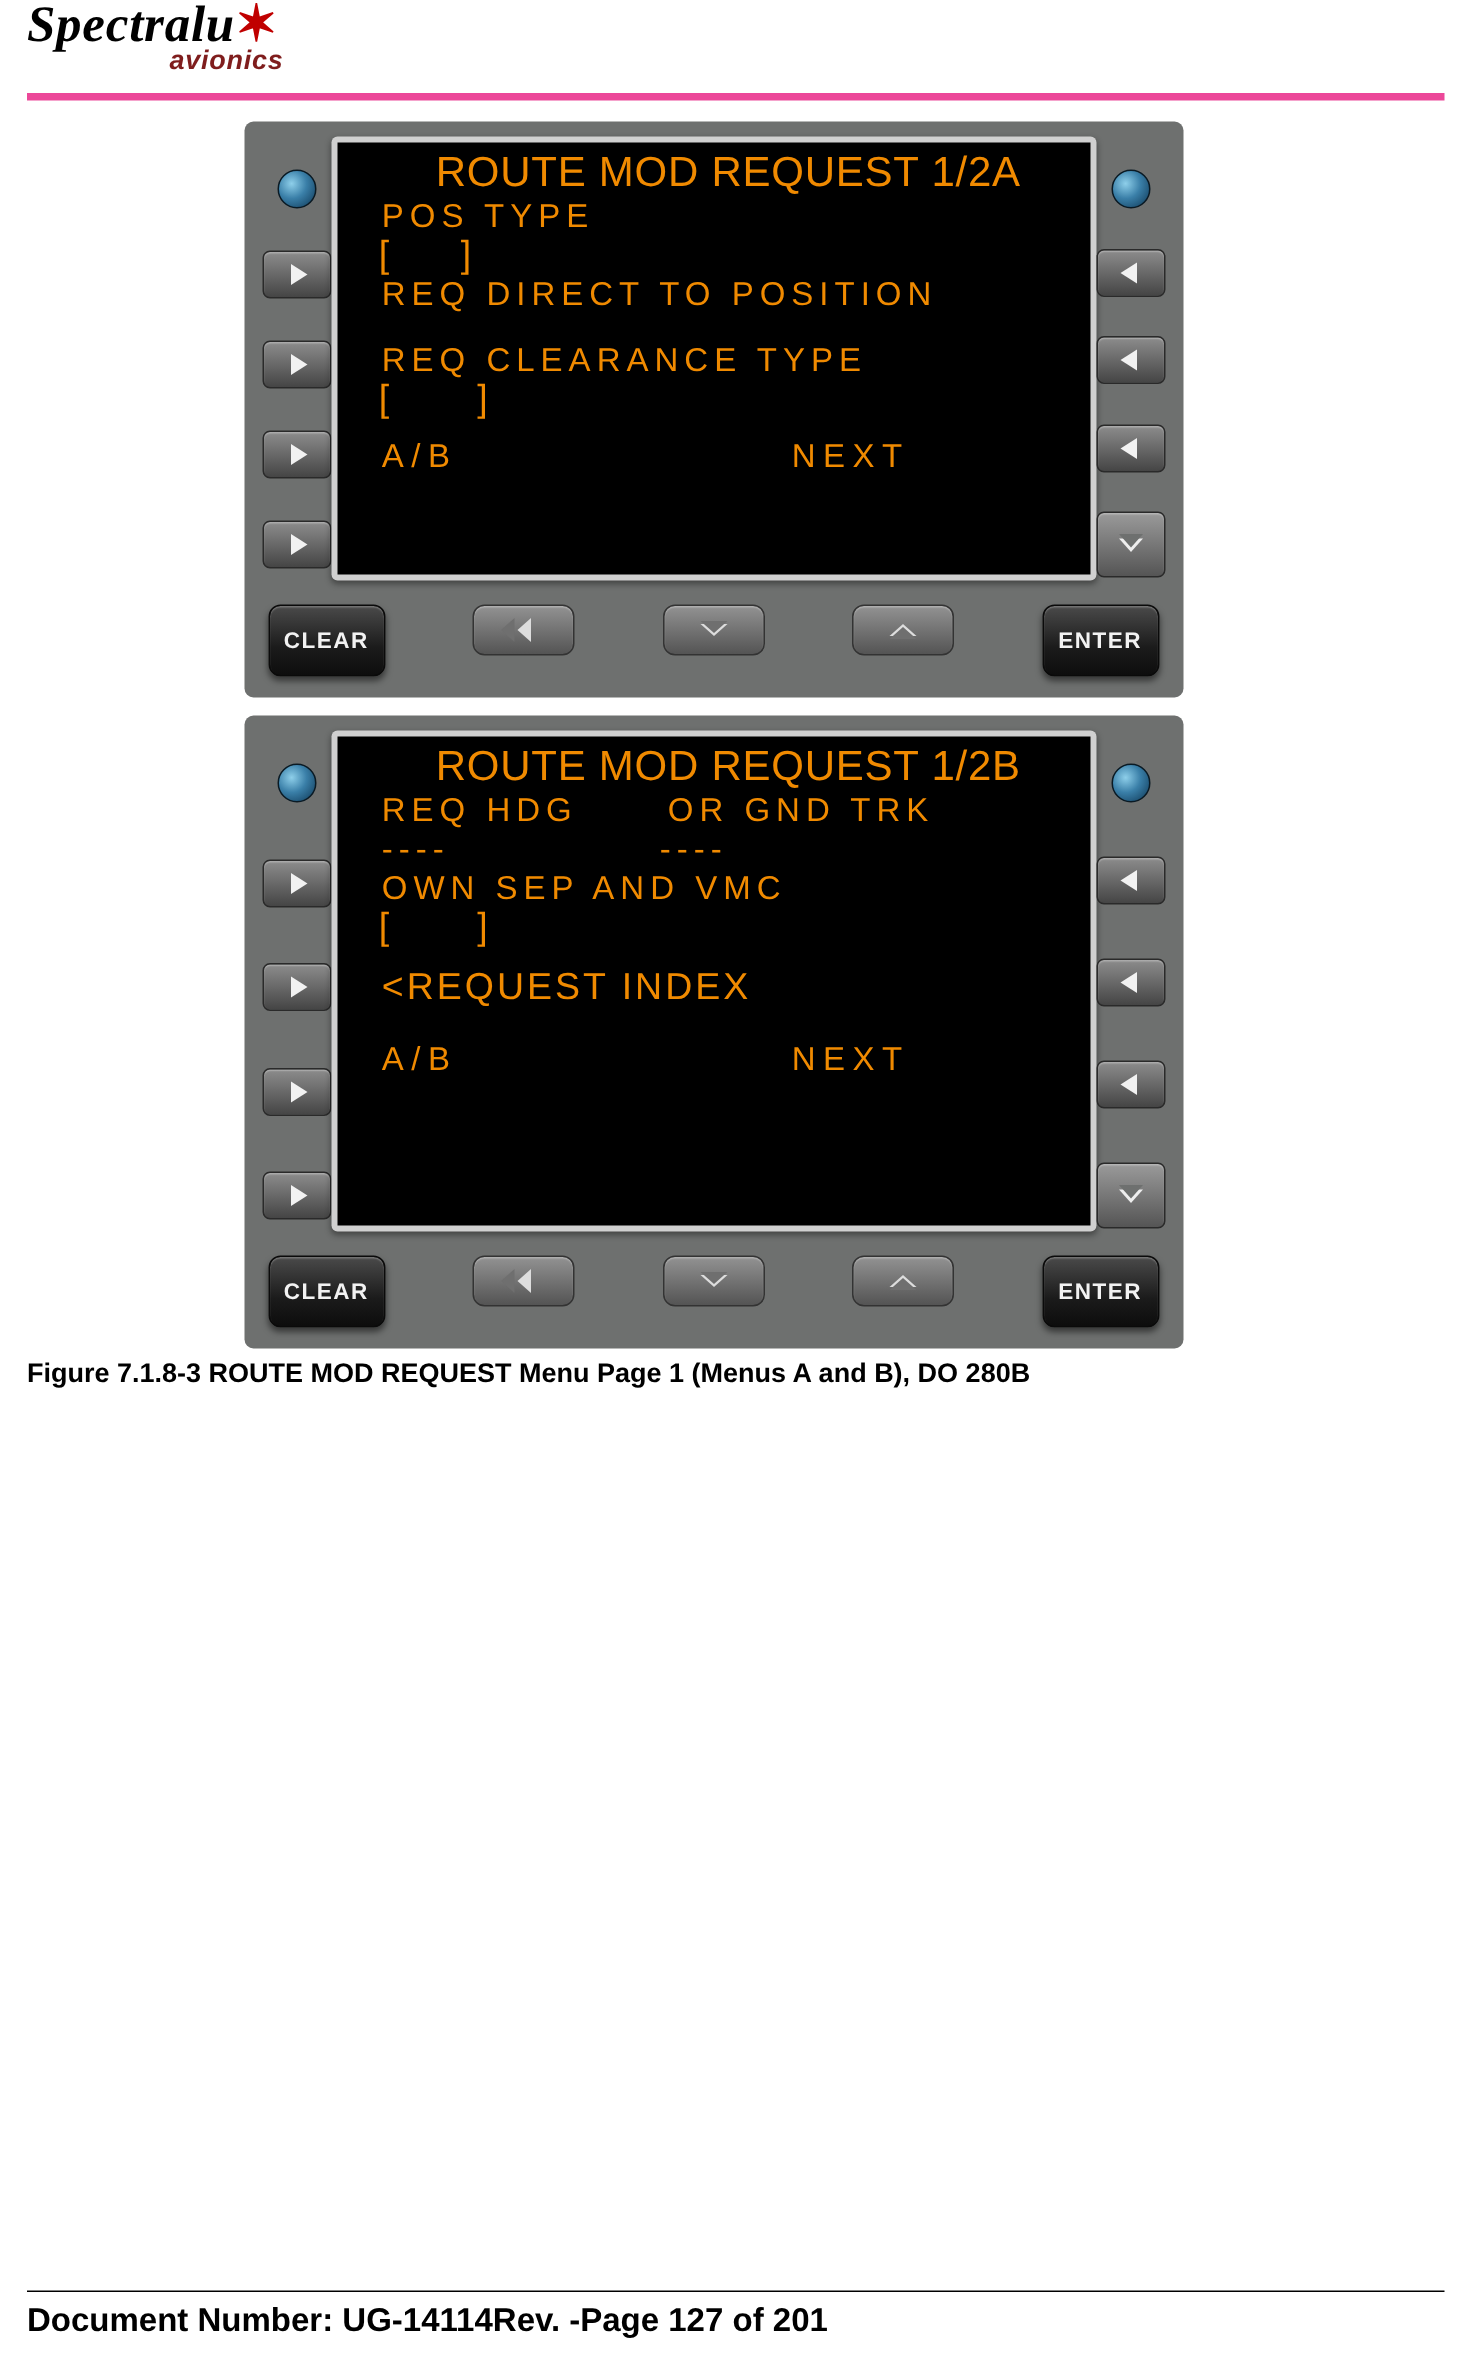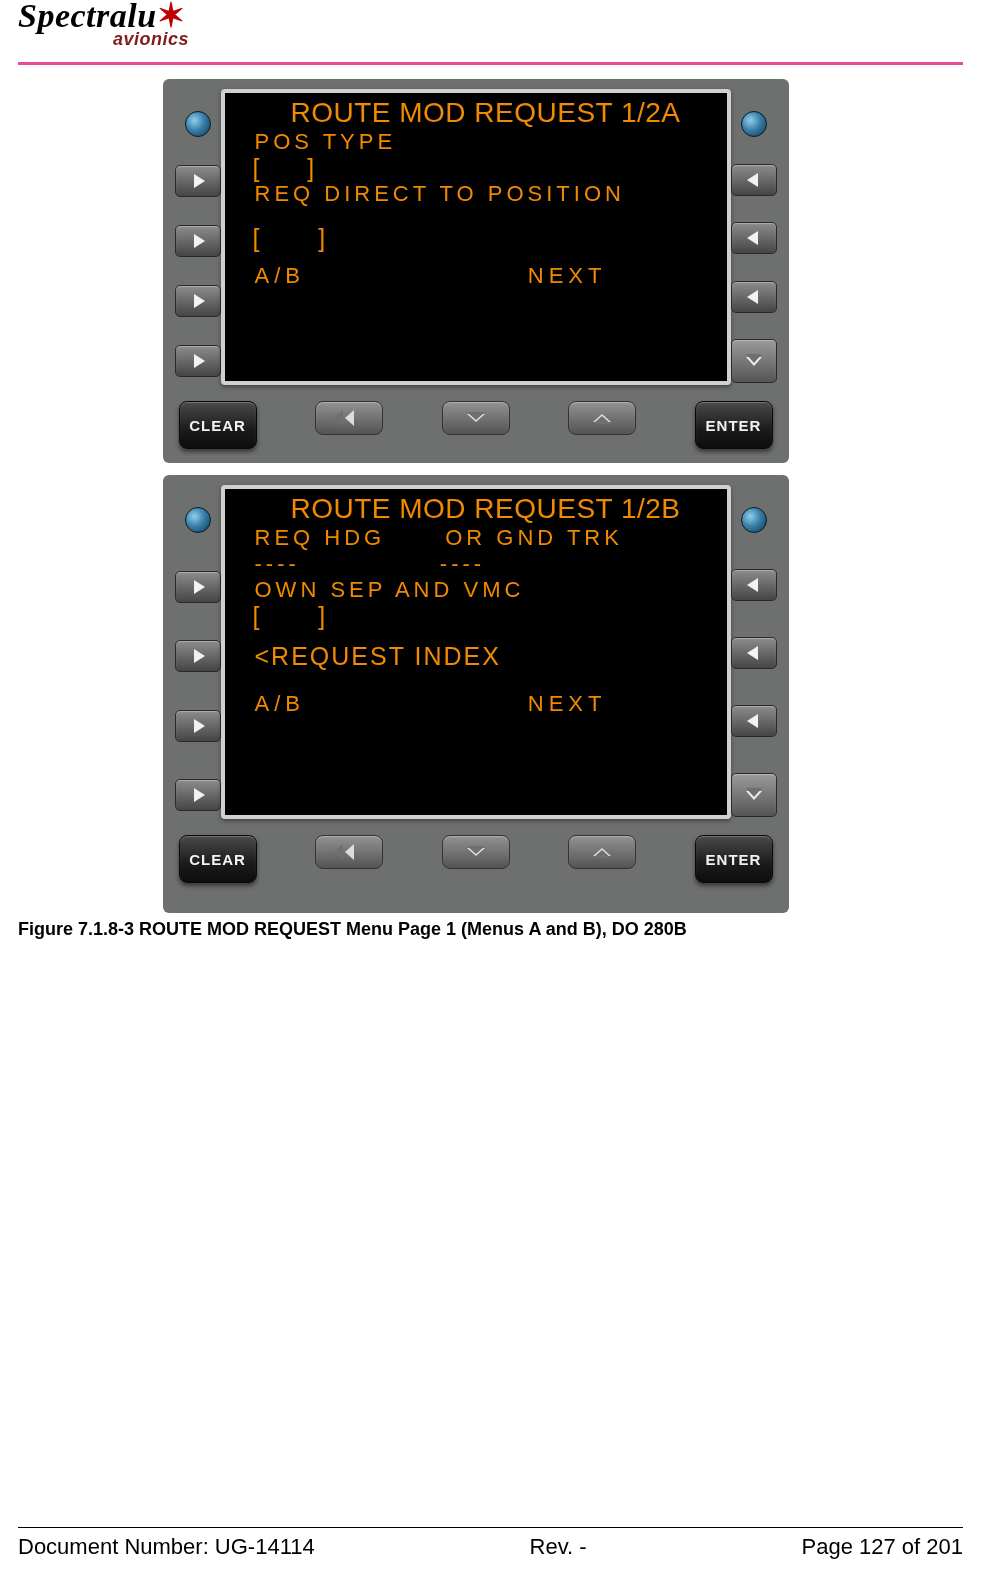"Spectralu✶" .header { border-bottom: 3px solid #ec4899 -> 5px solid #ec4899 }
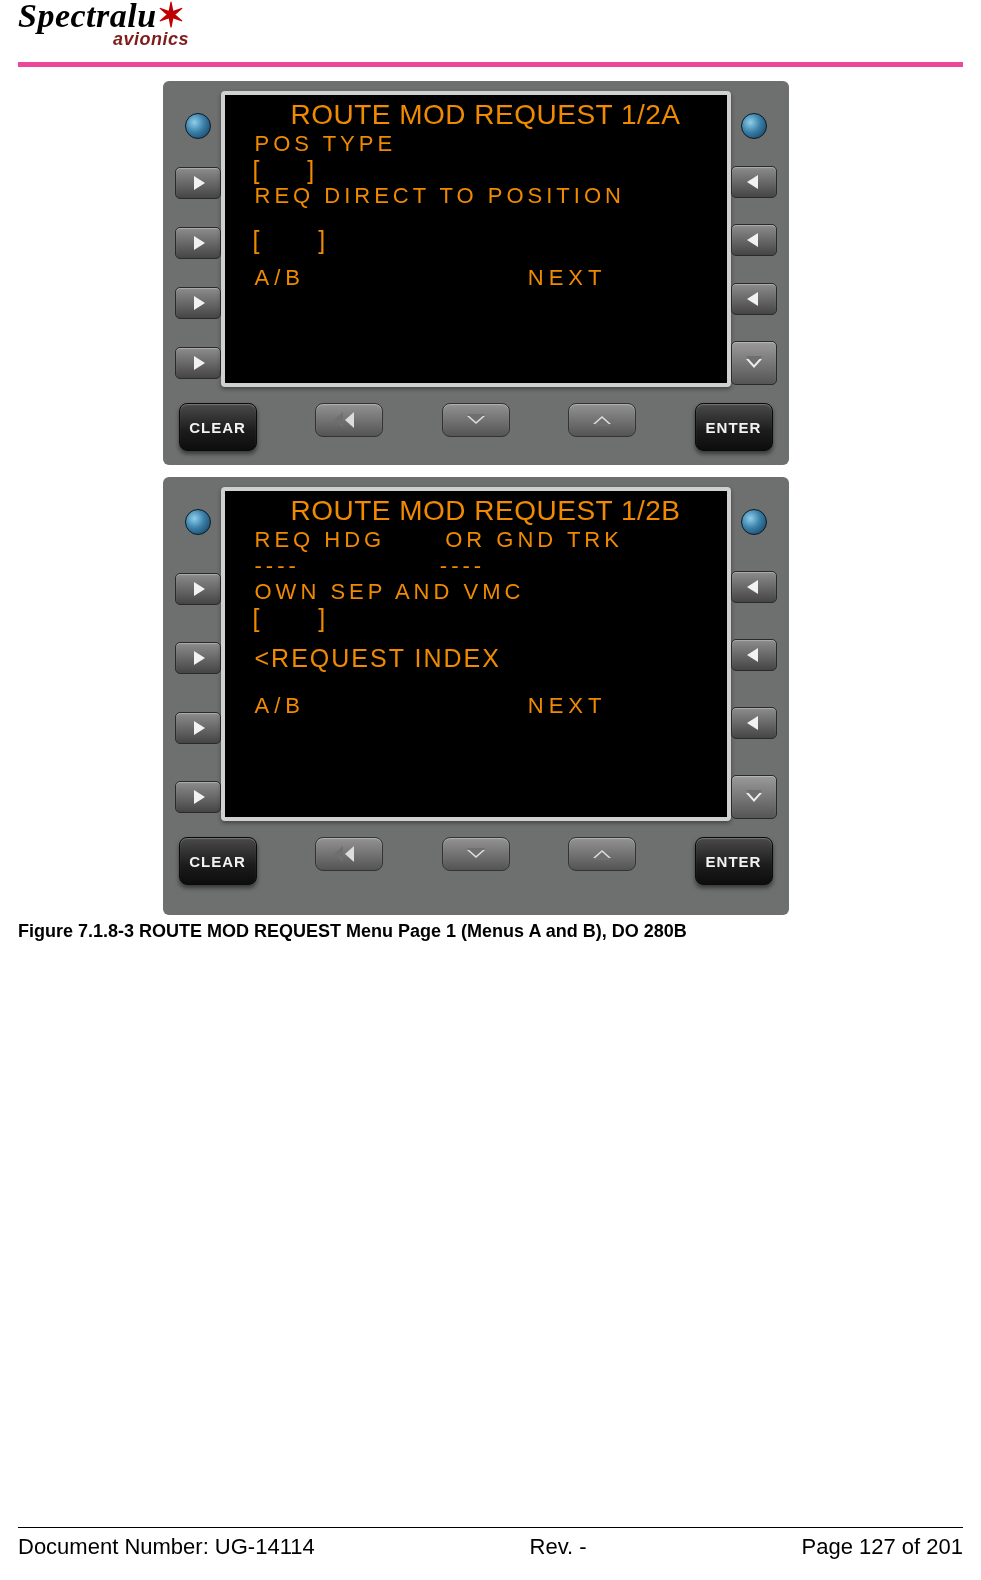"REQ CLEARANCE TYPE" div.scr-line { html: none -> <div>REQ CLEARANCE TYPE</div> }
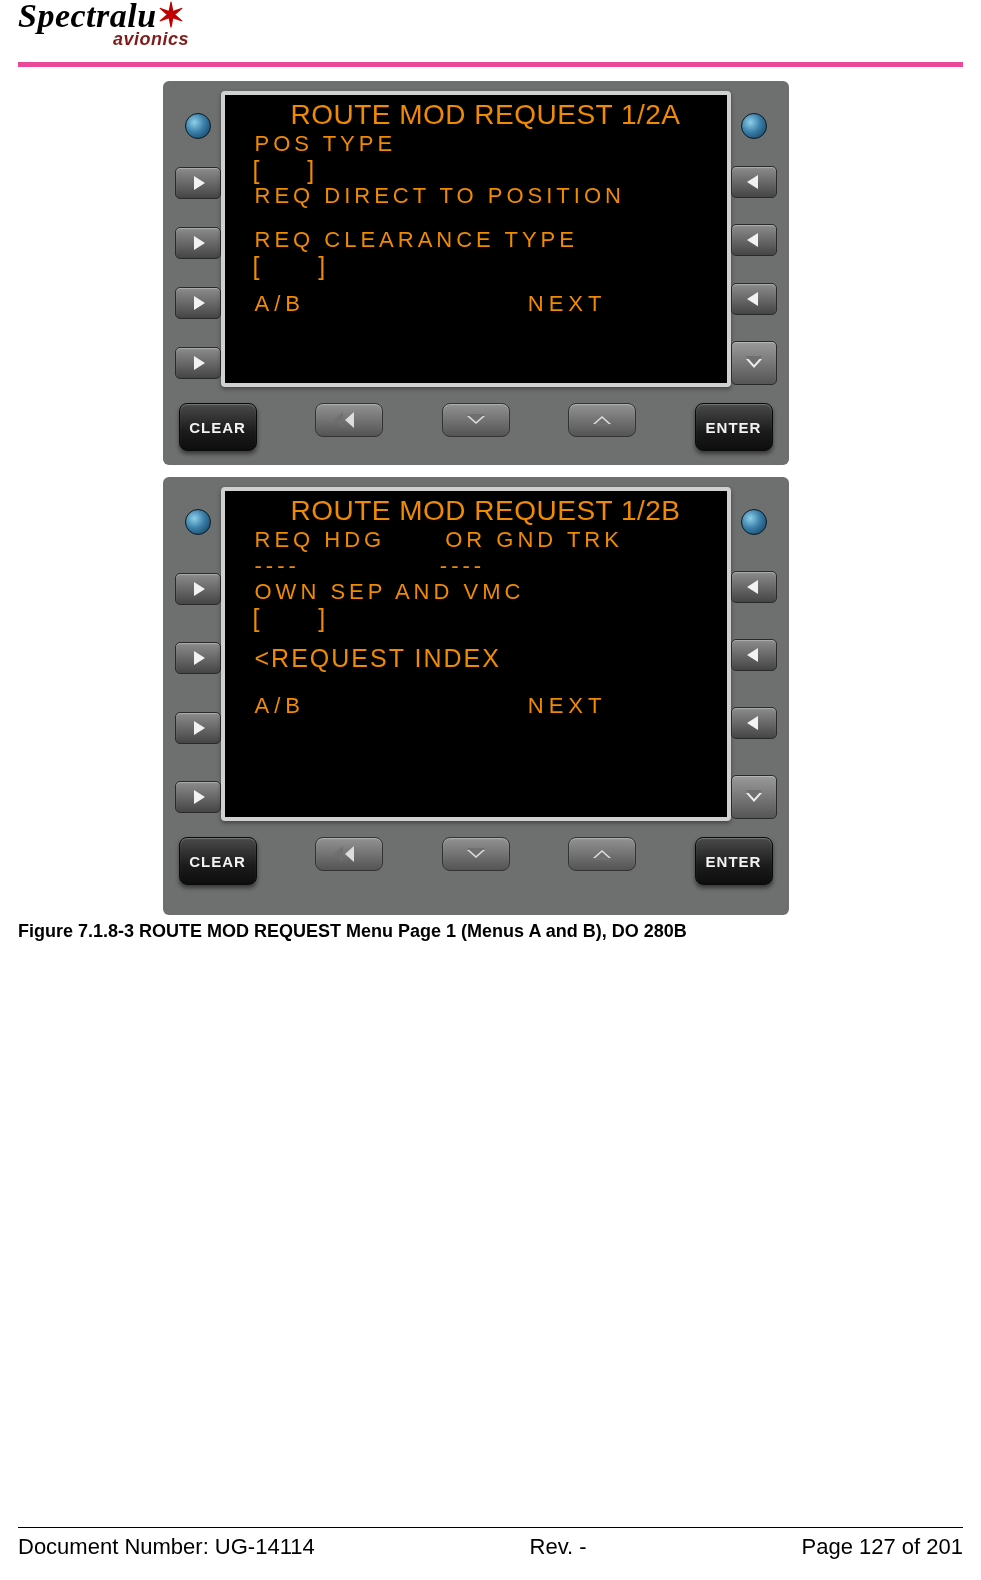"ROUTE MOD REQUEST 1/2B" div.device { padding-bottom: 30px -> 14px }
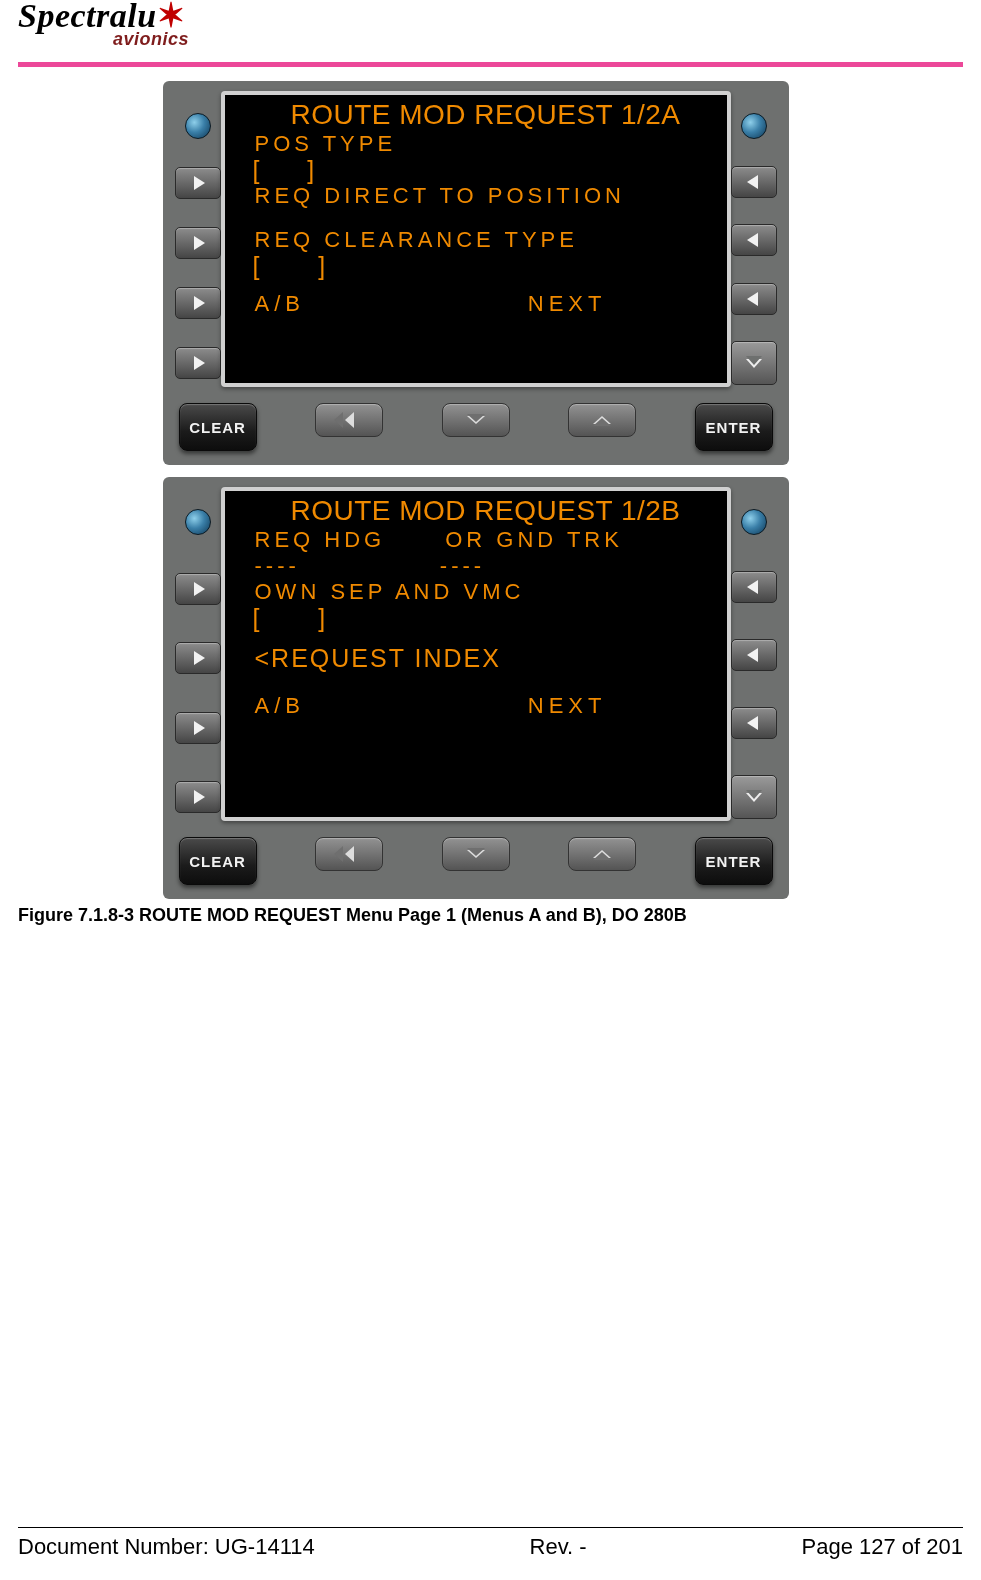"Document Number: UG-14114" .footer { font-weight: none -> bold; justify-content: space-between -> none }
